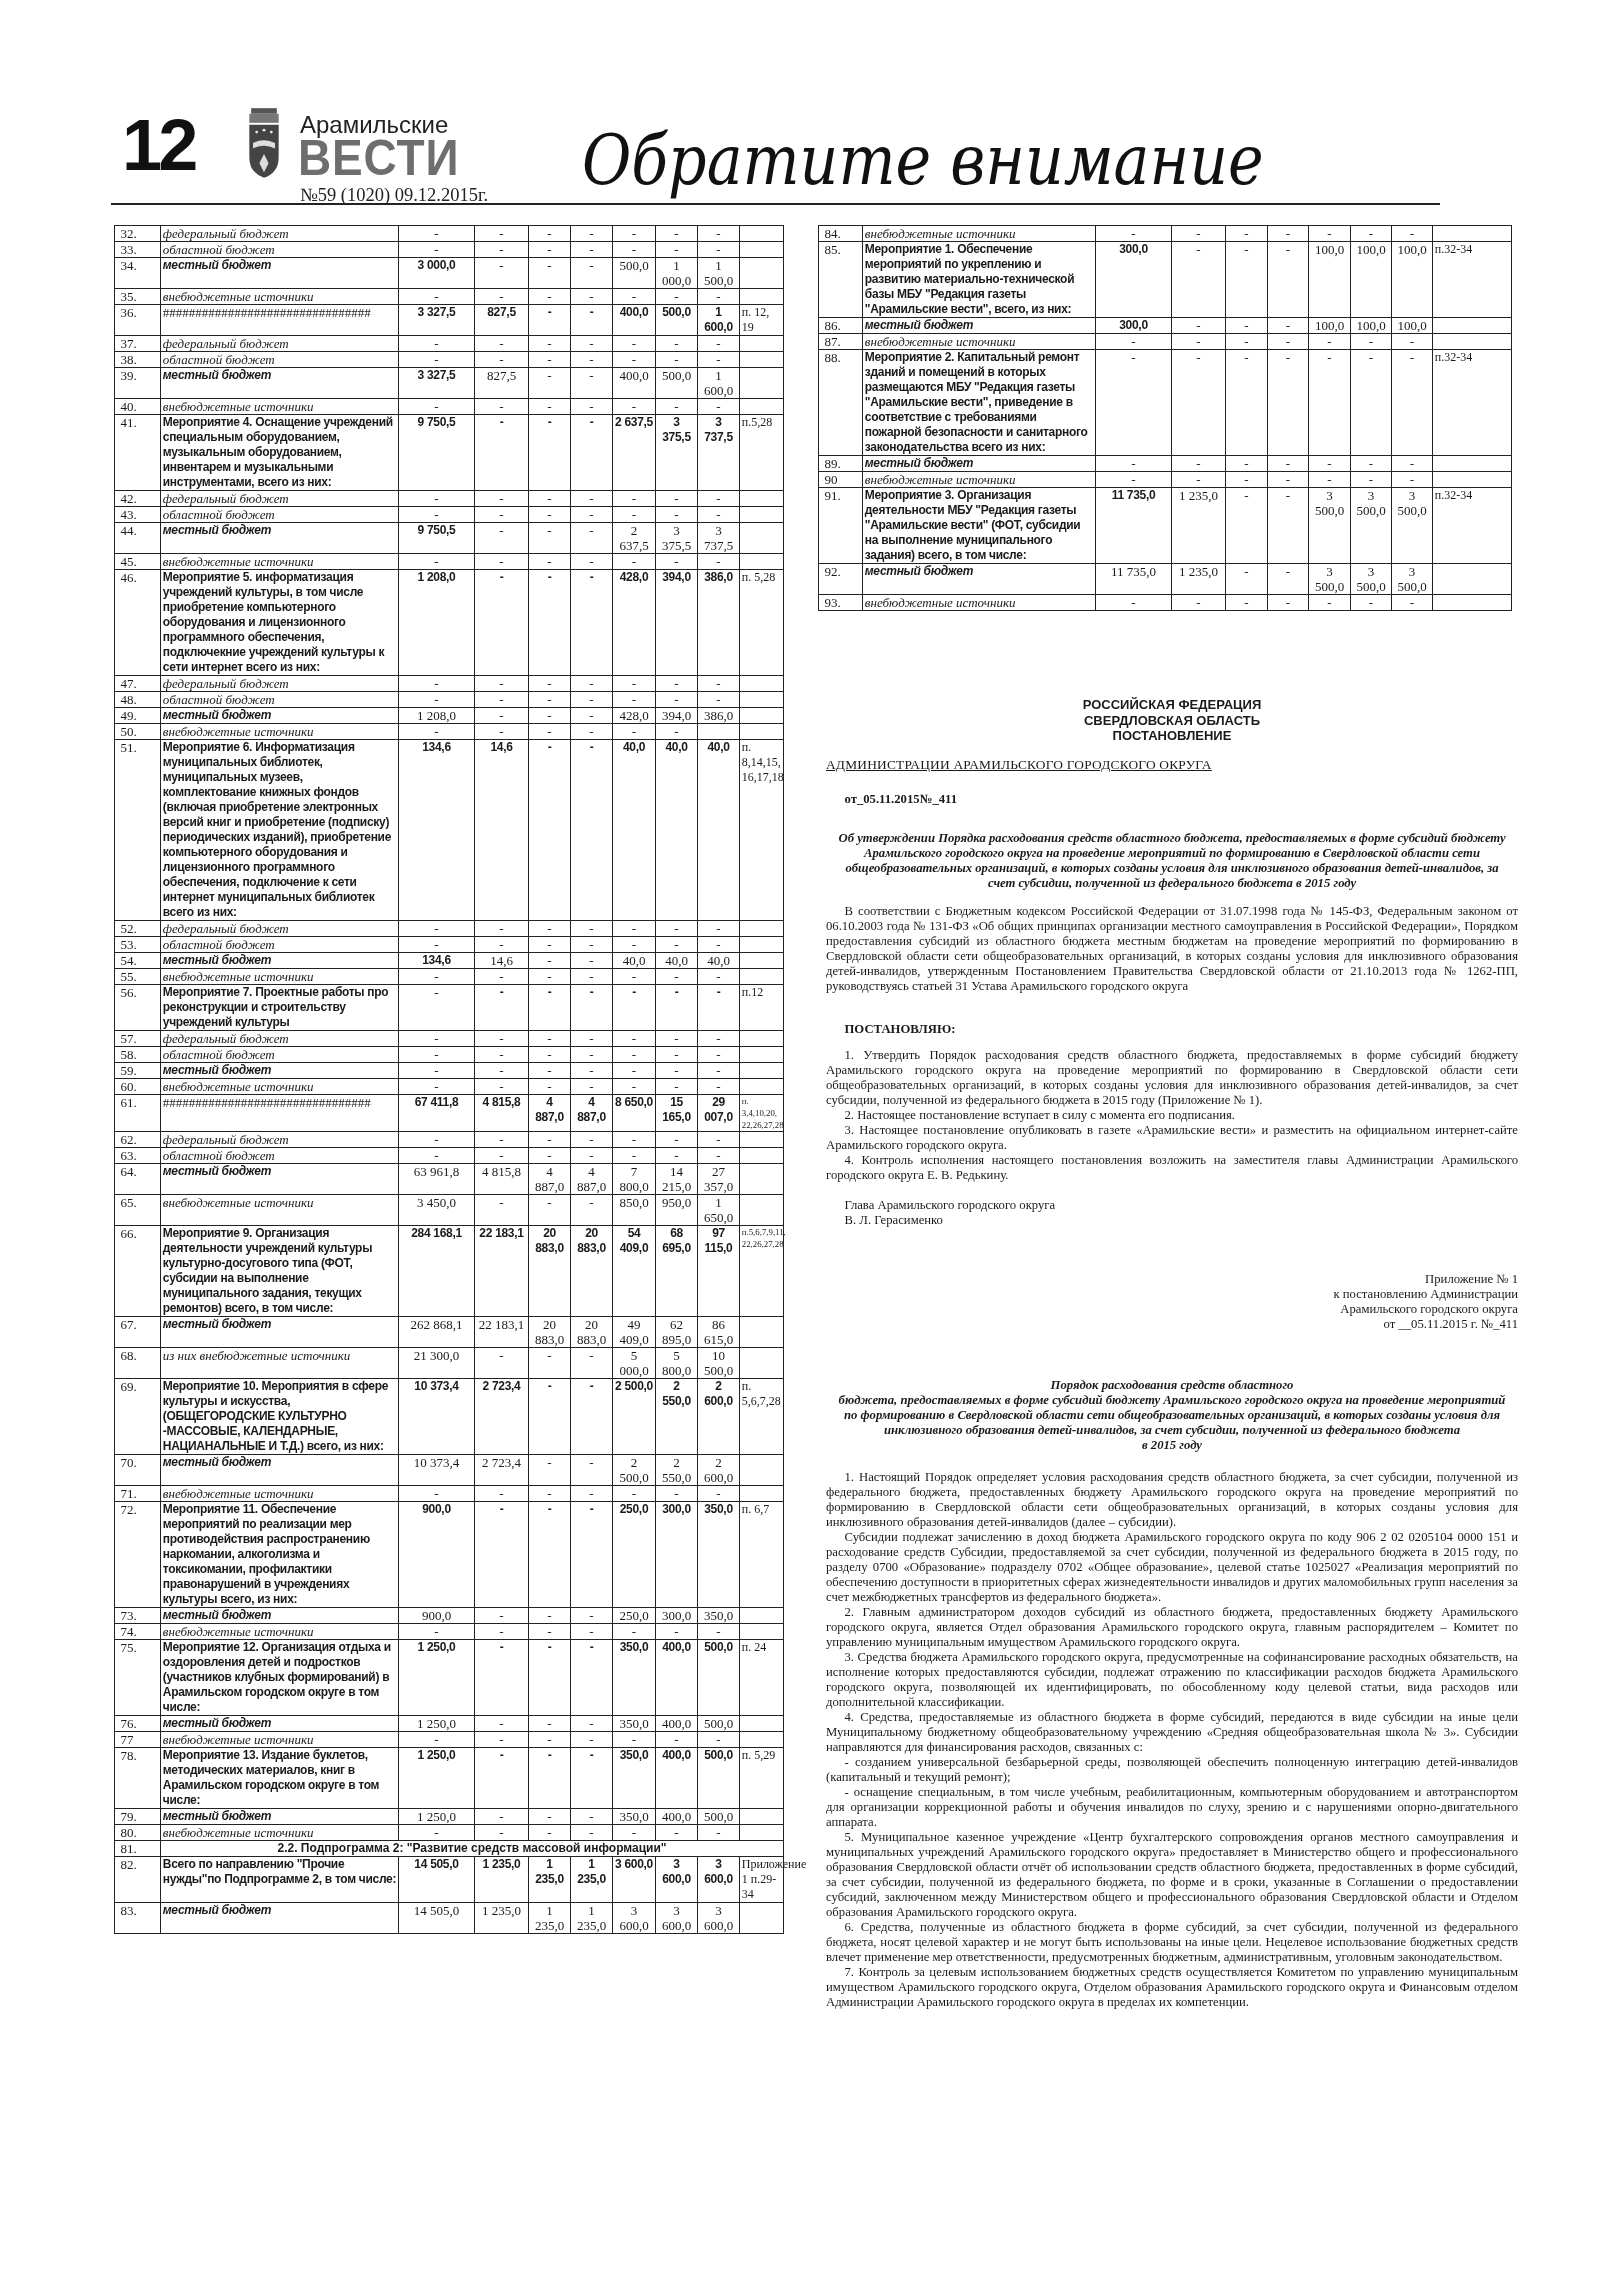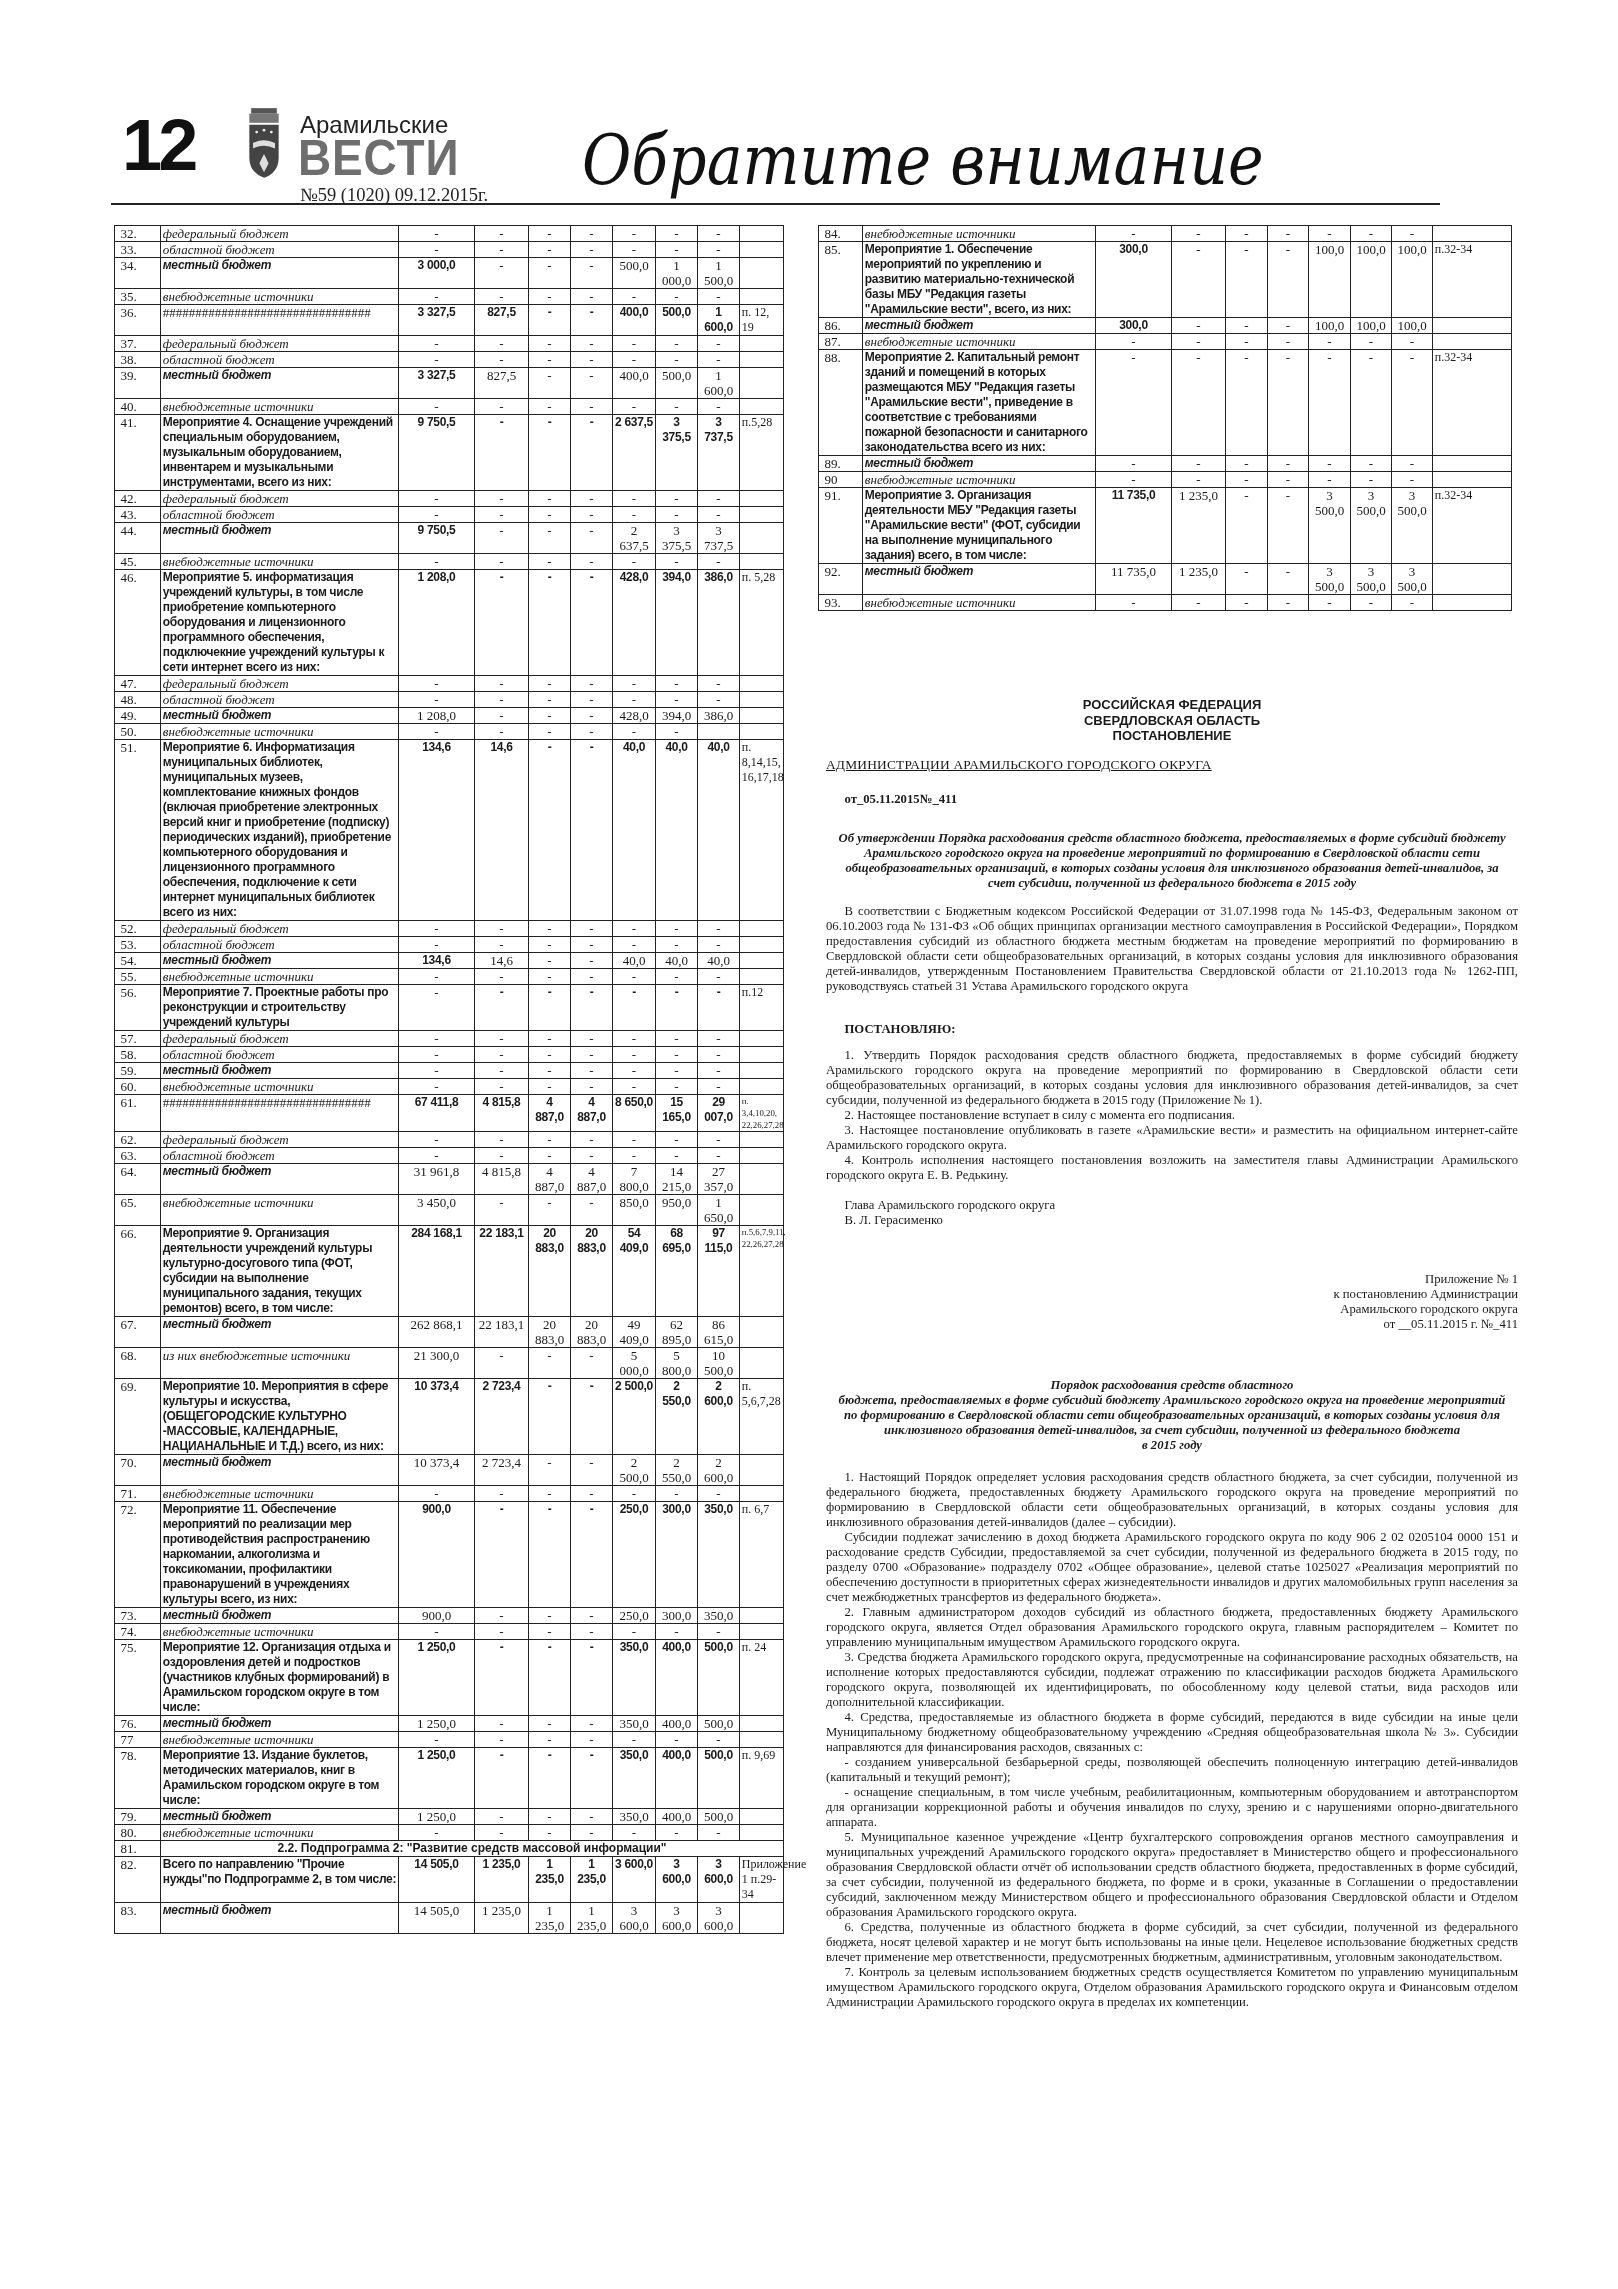"31 961,8" td.v { text: 31 961,8 -> 63 961,8 }
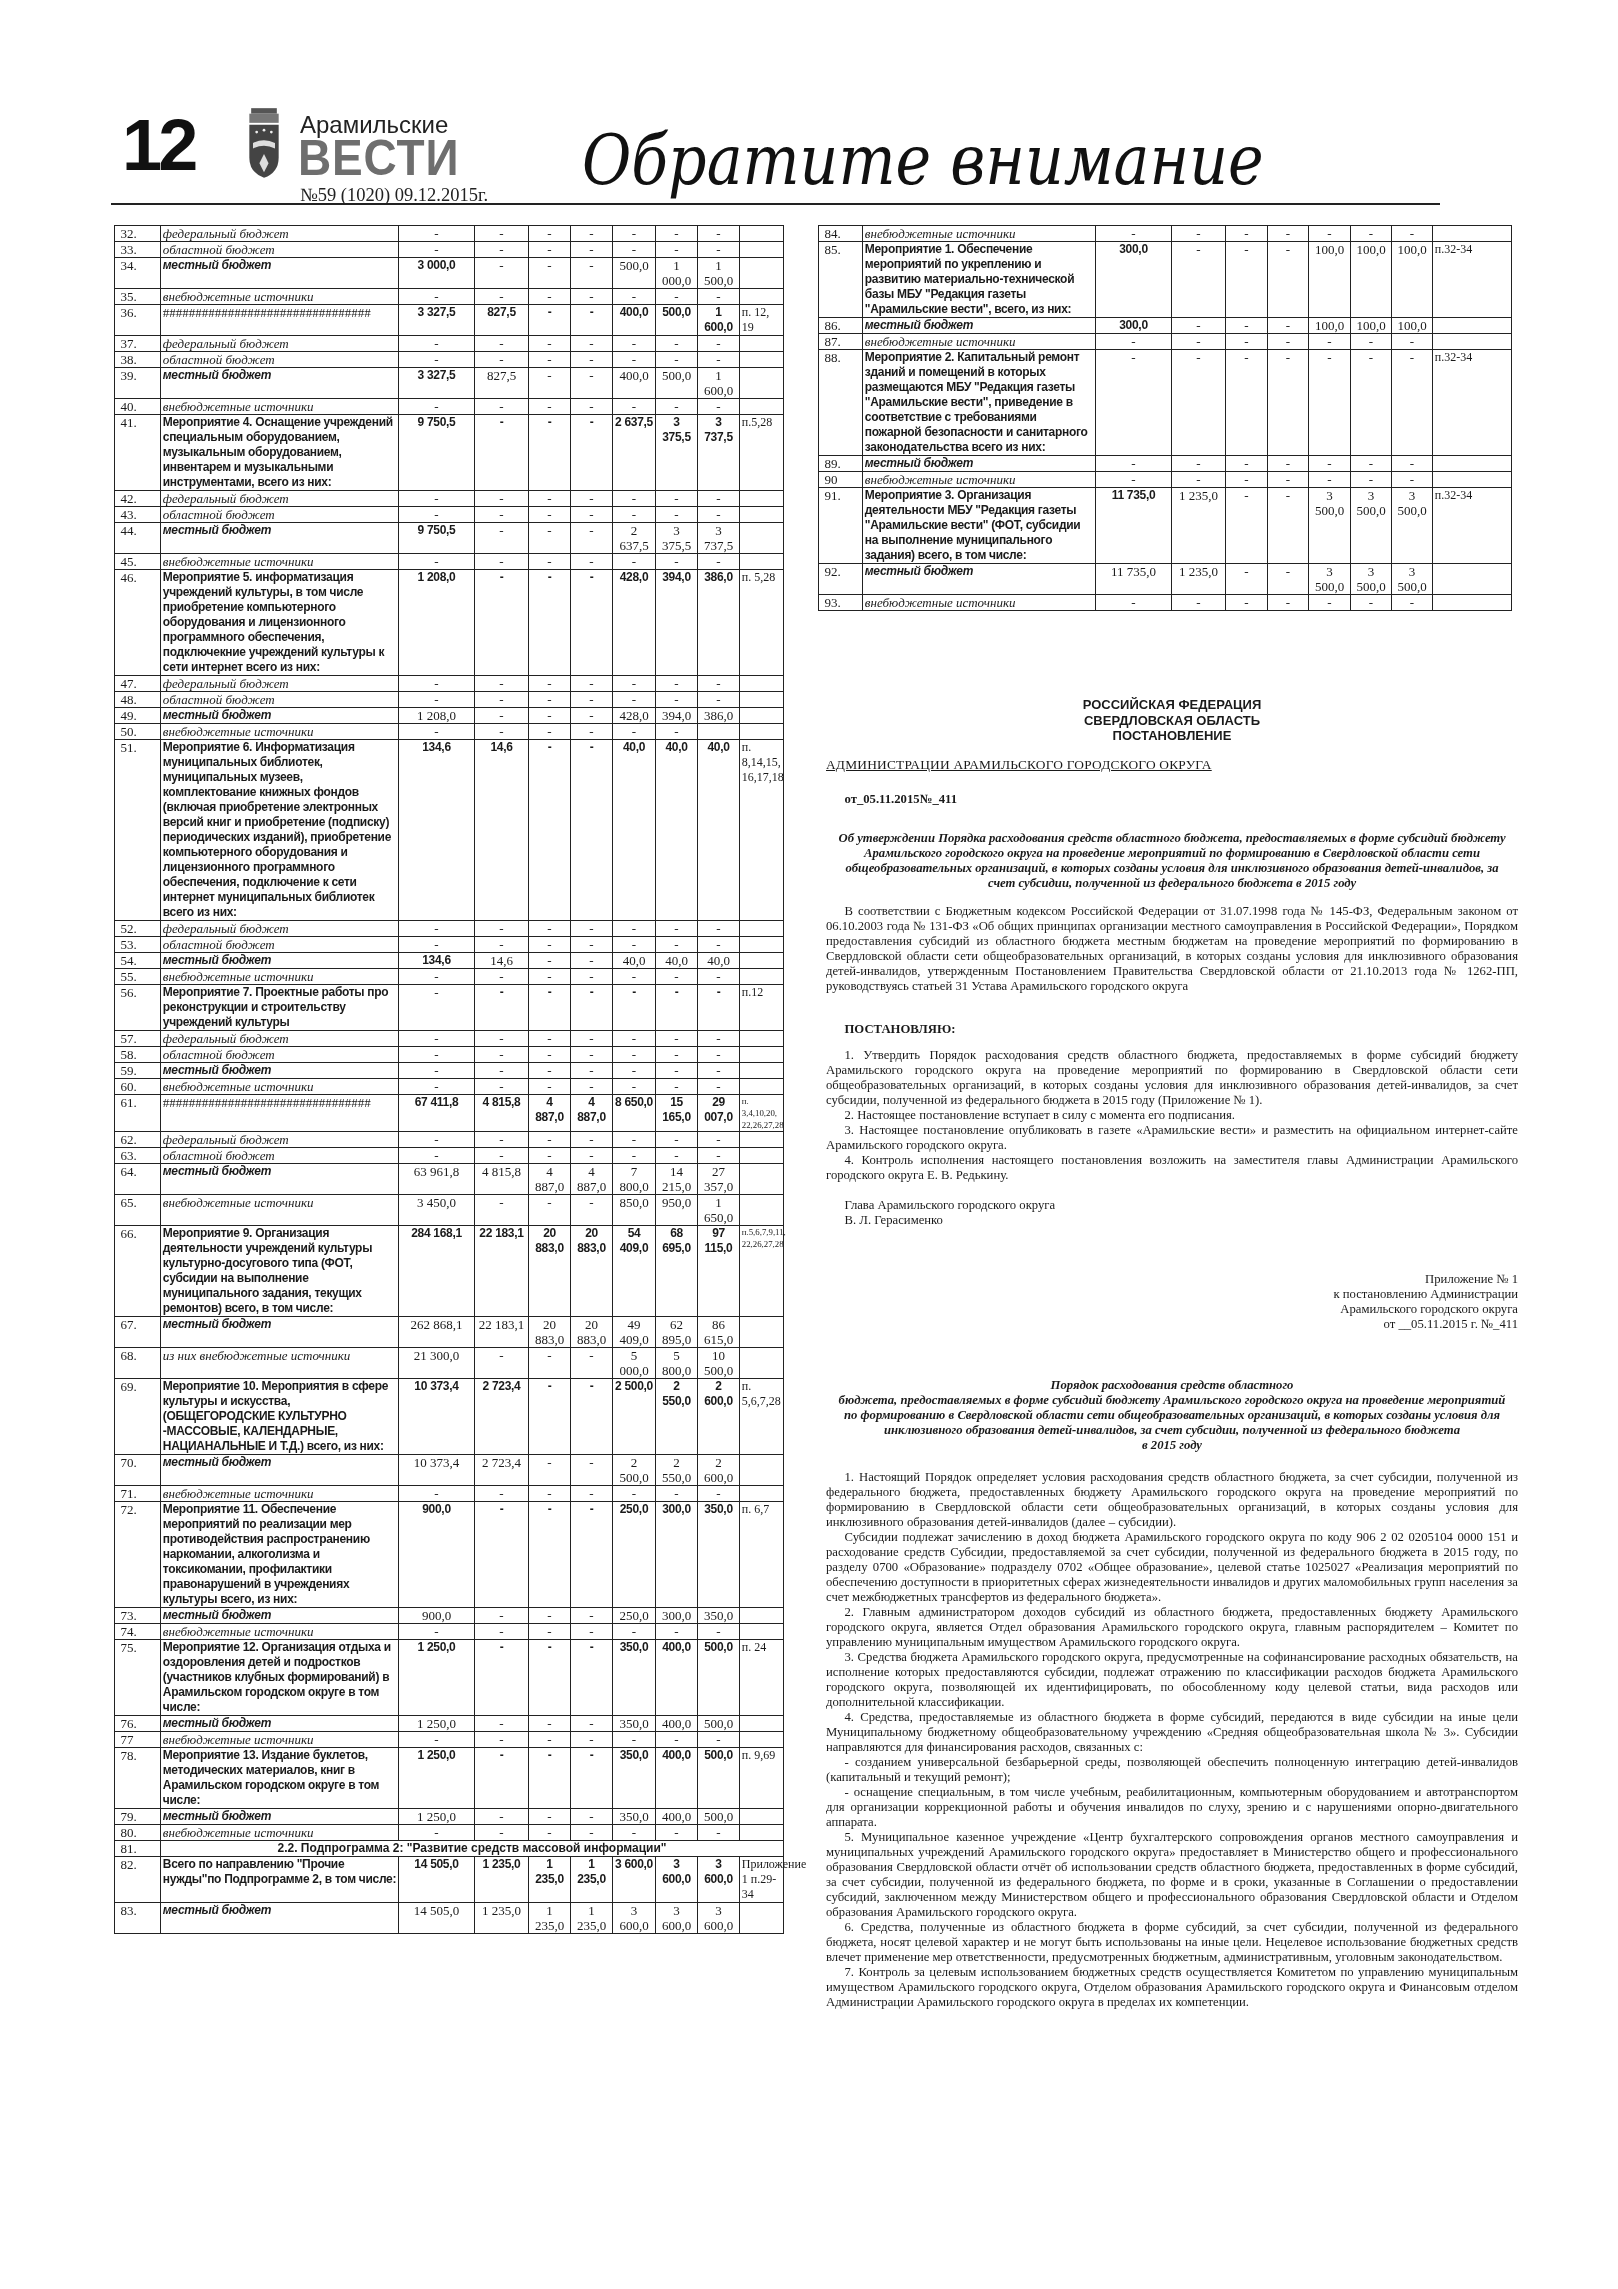"п. 9,69" td.note { text: 9,69 -> 5,29 }
